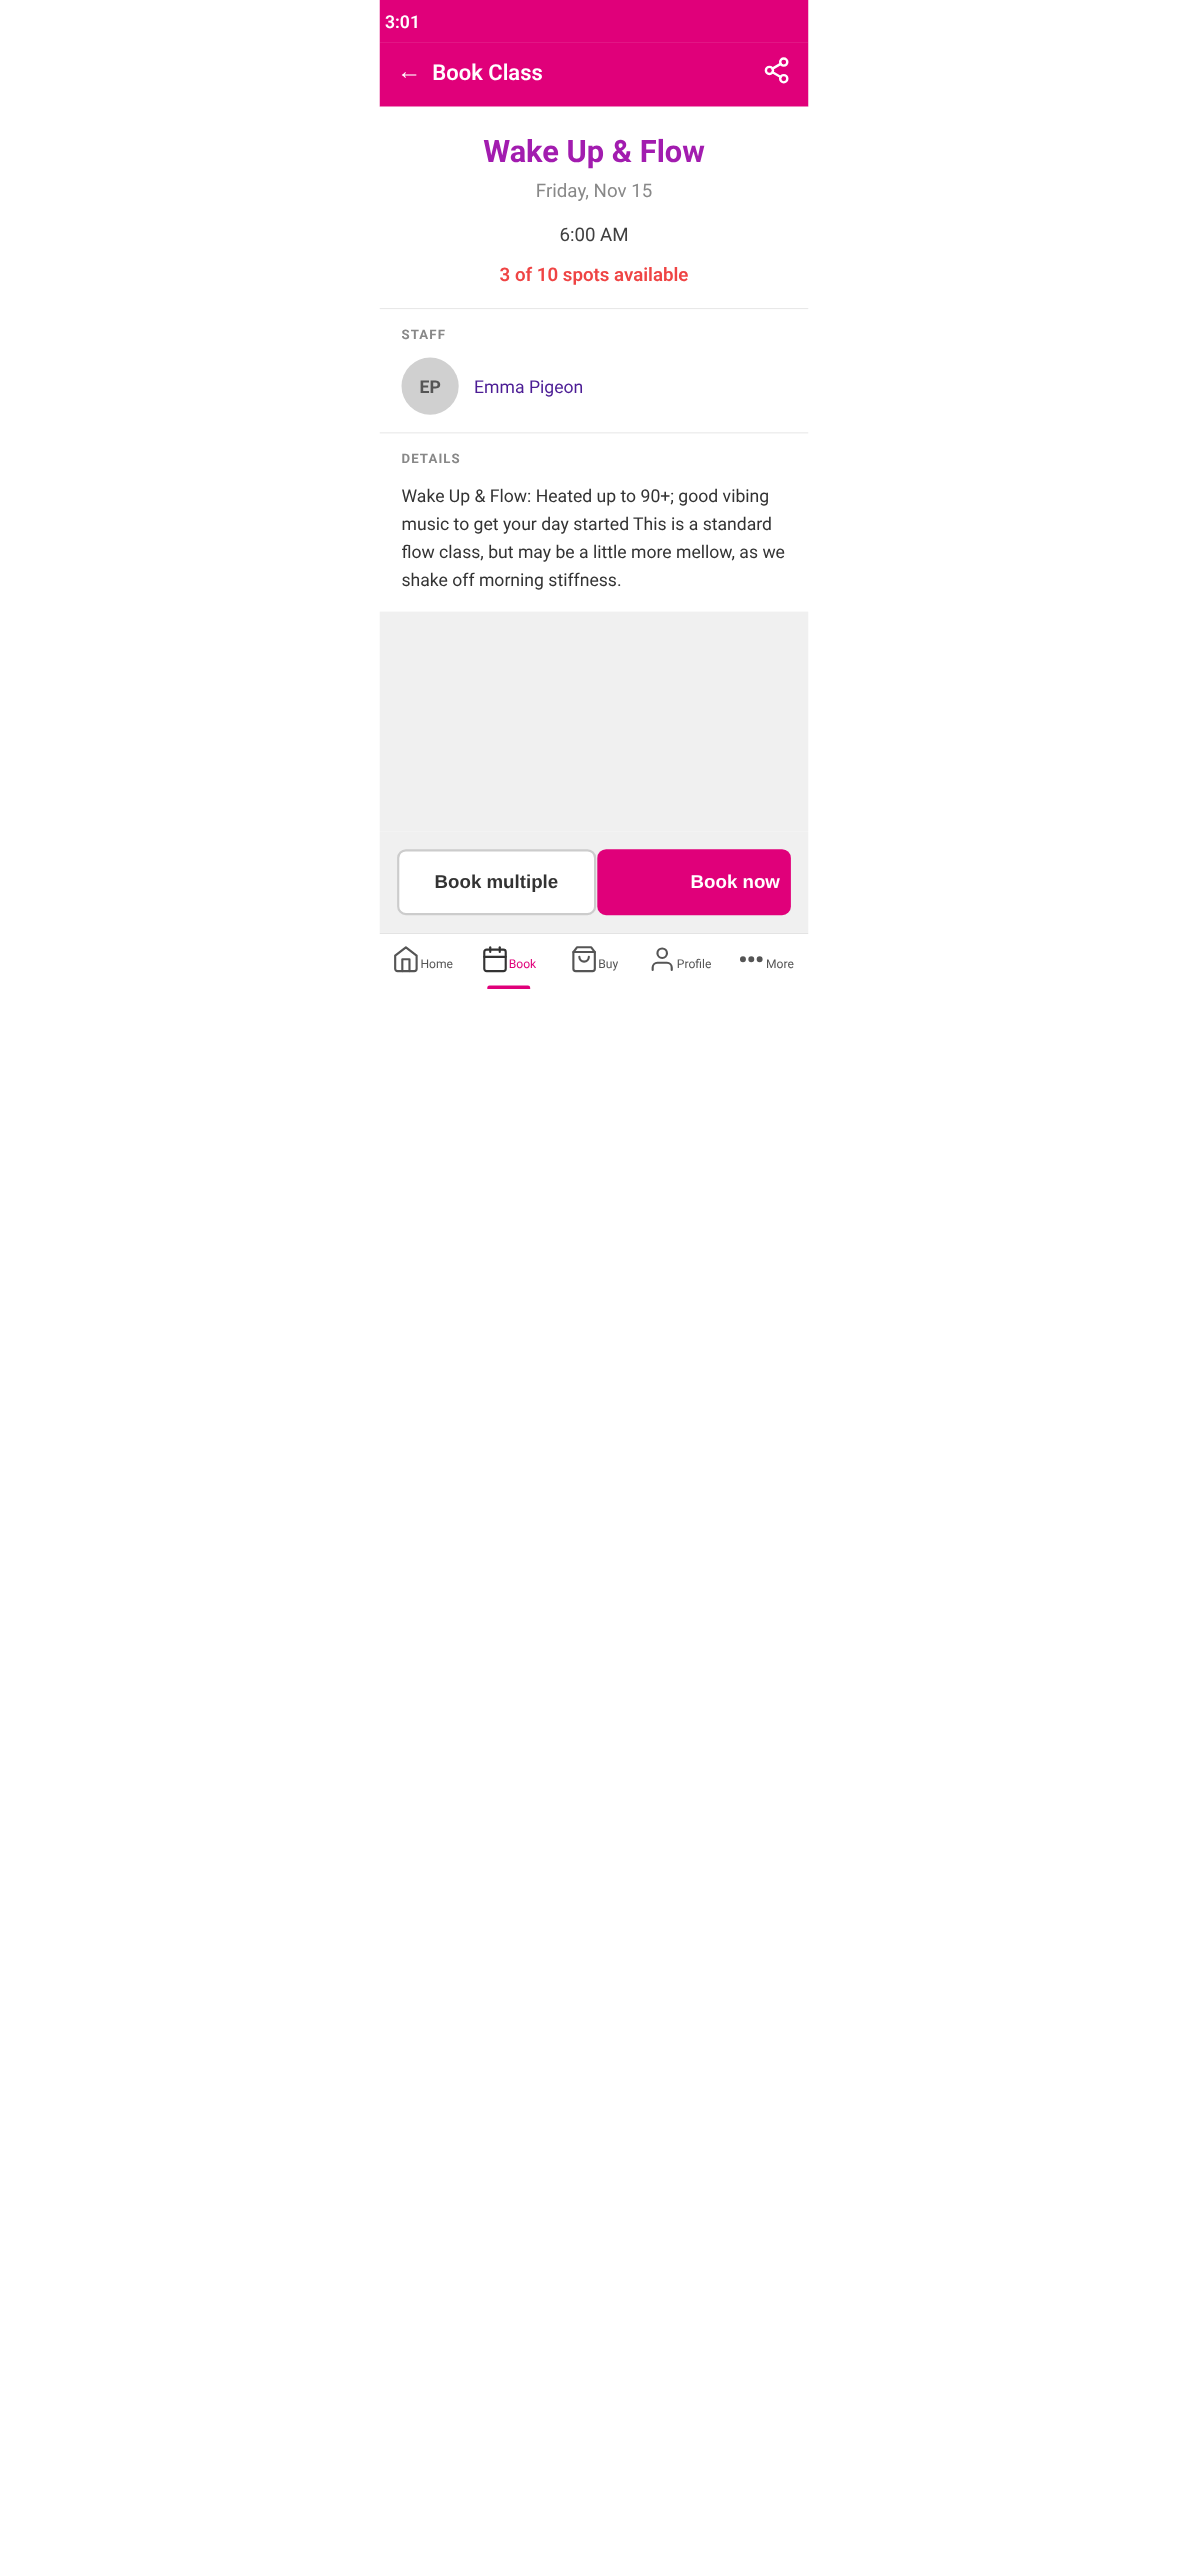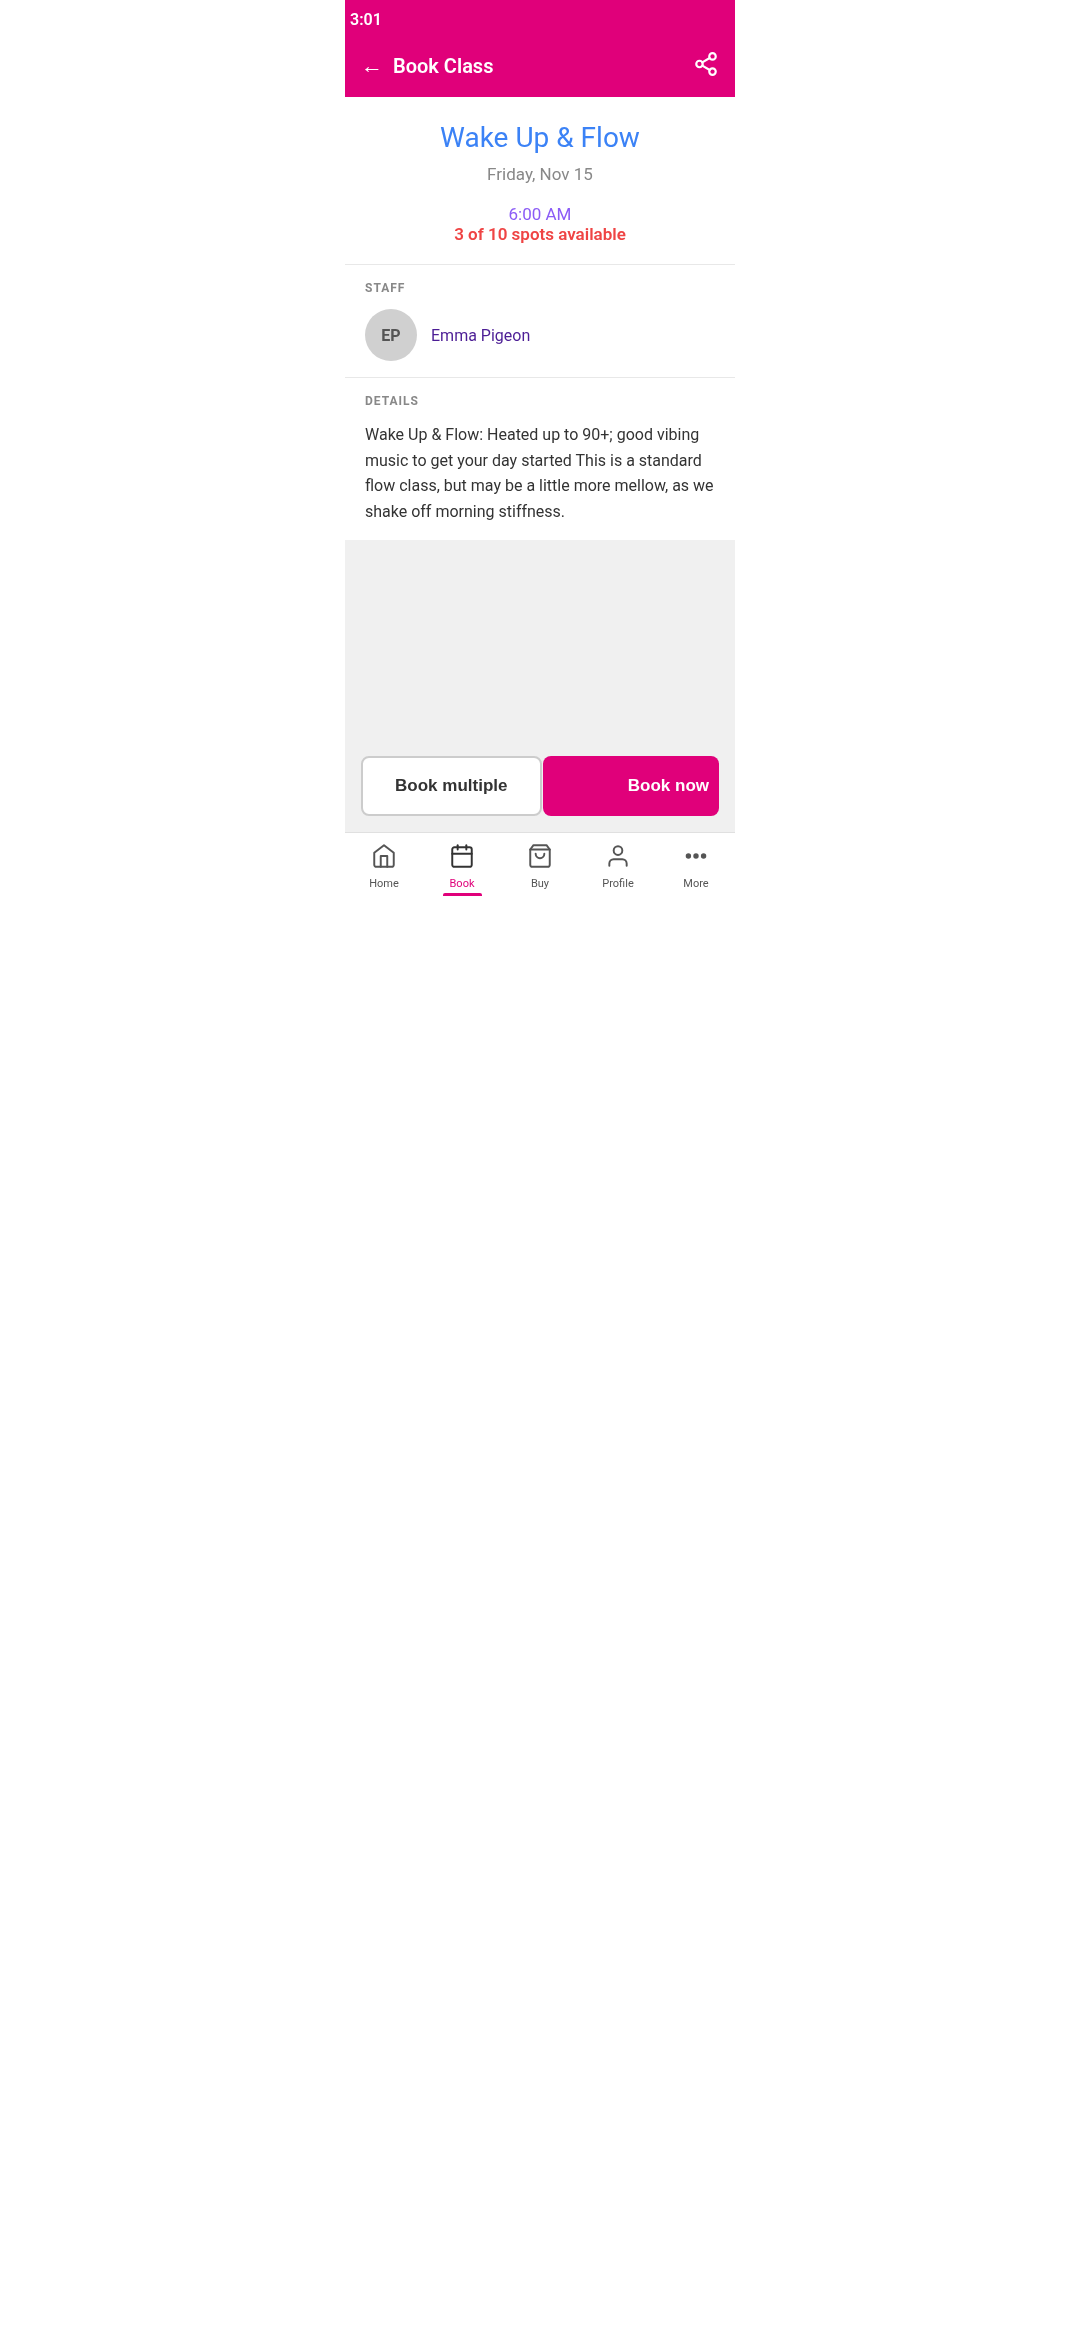"Wake Up & Flow" .class-name { color: #3b82f6 -> #a21caf; font-weight: 400 -> 700 }
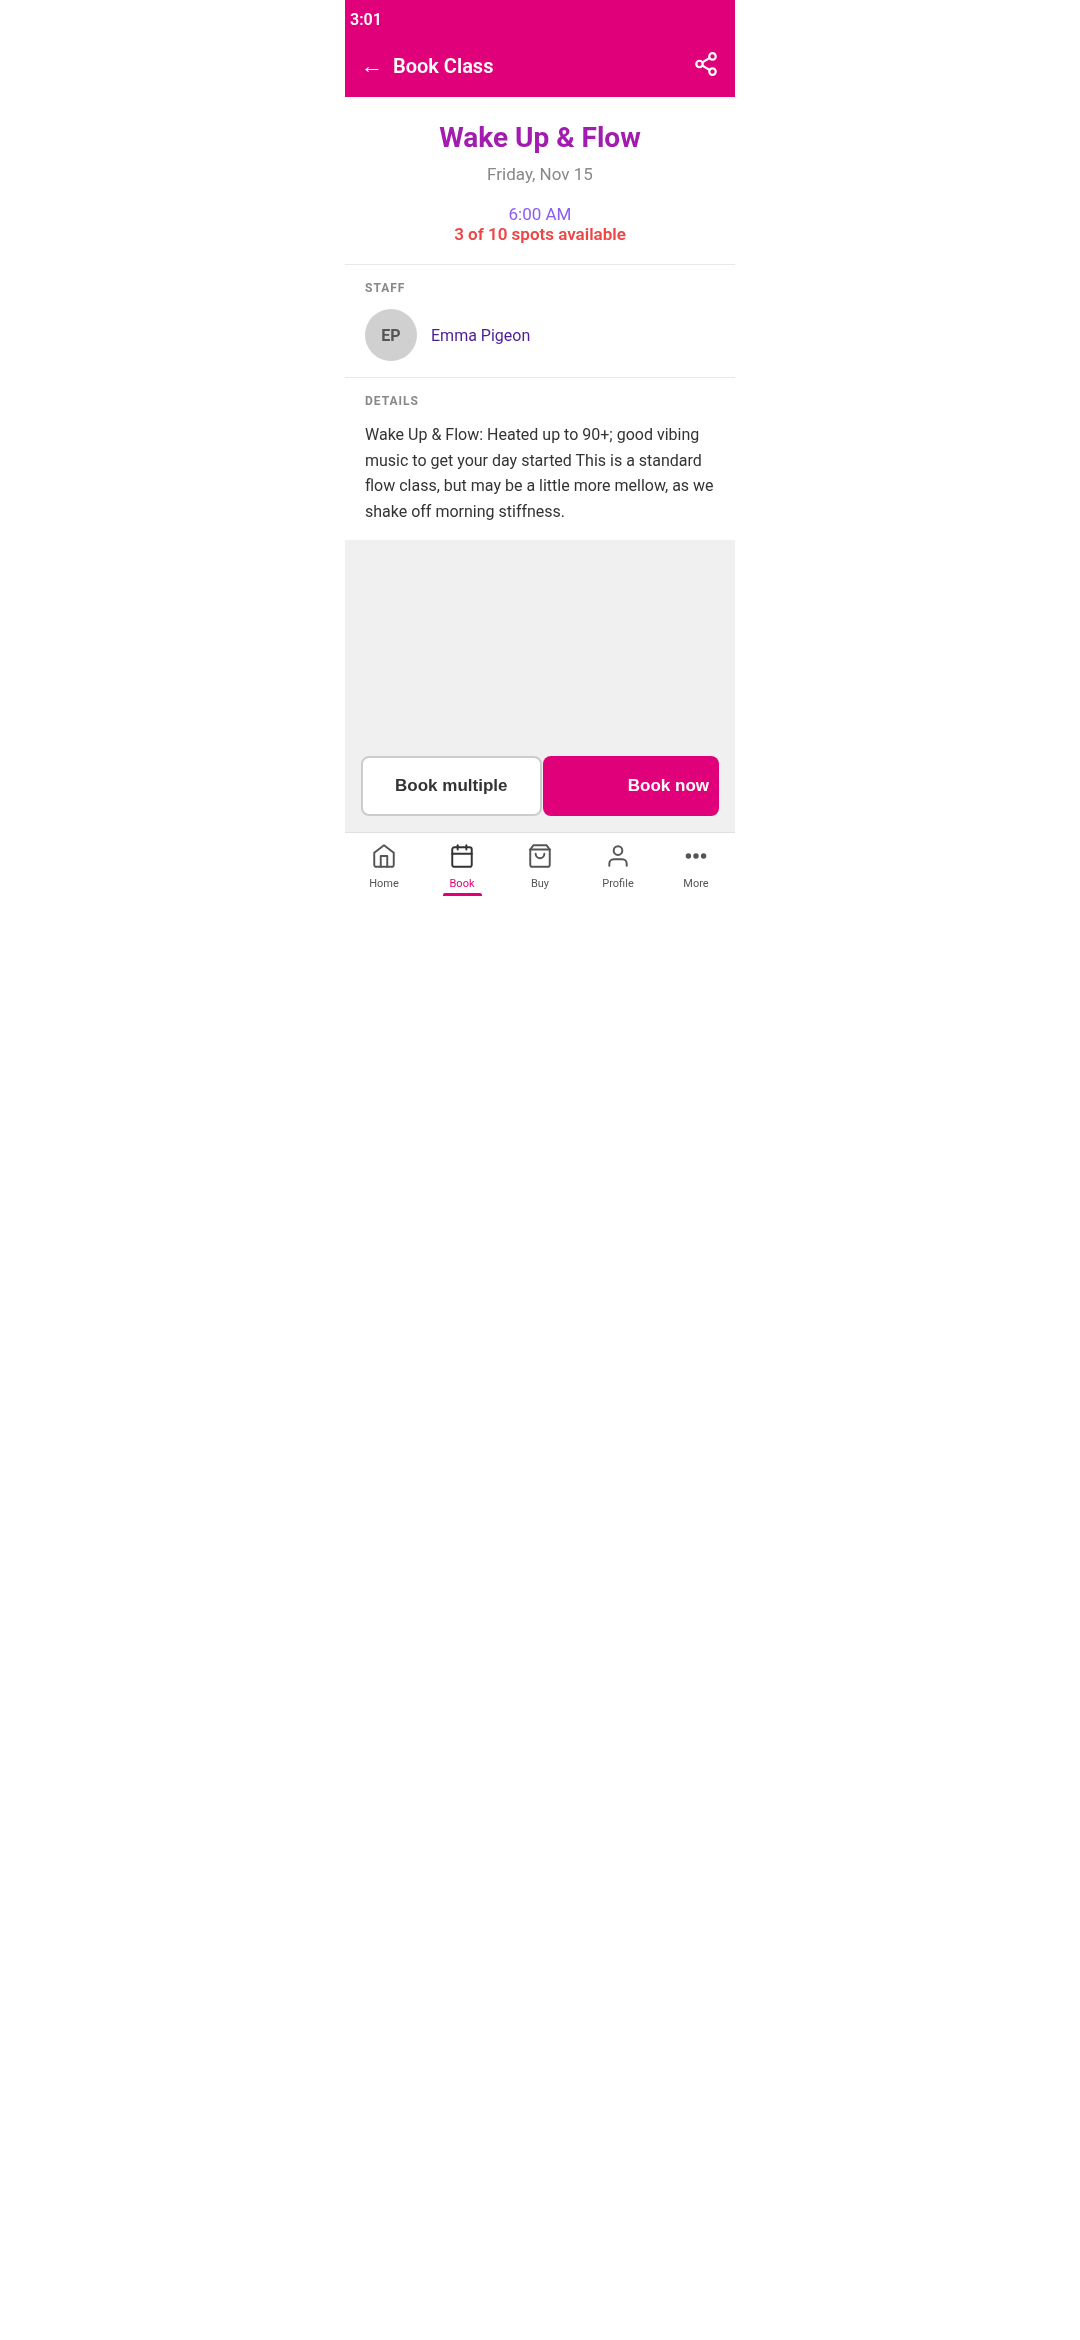"6:00 AM" .class-time { color: #8b5cf6 -> #404040; margin-bottom: 0 -> 16px }
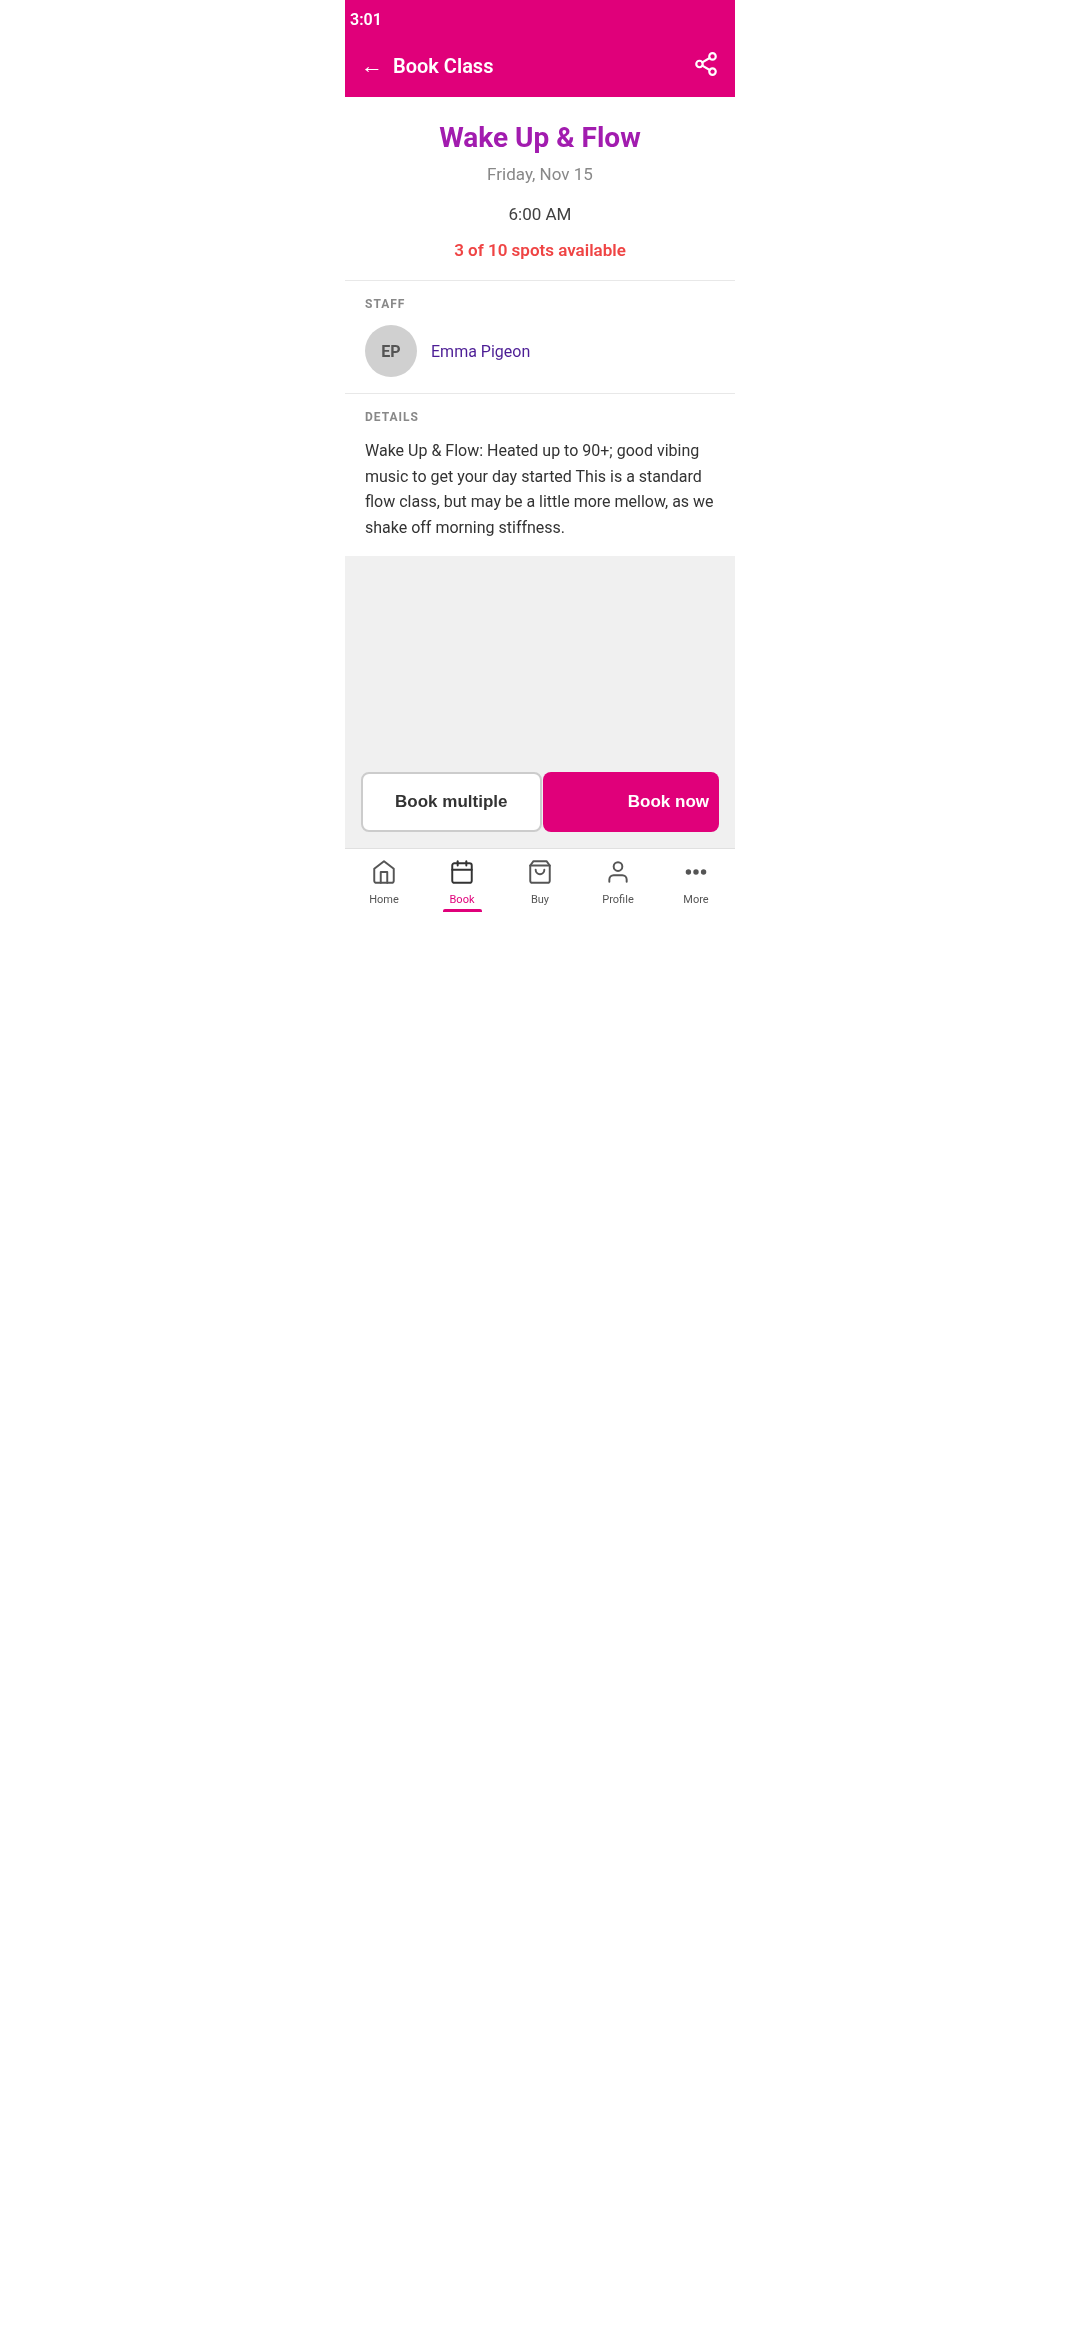"Home" .nav-item { flex-direction: column -> row }
